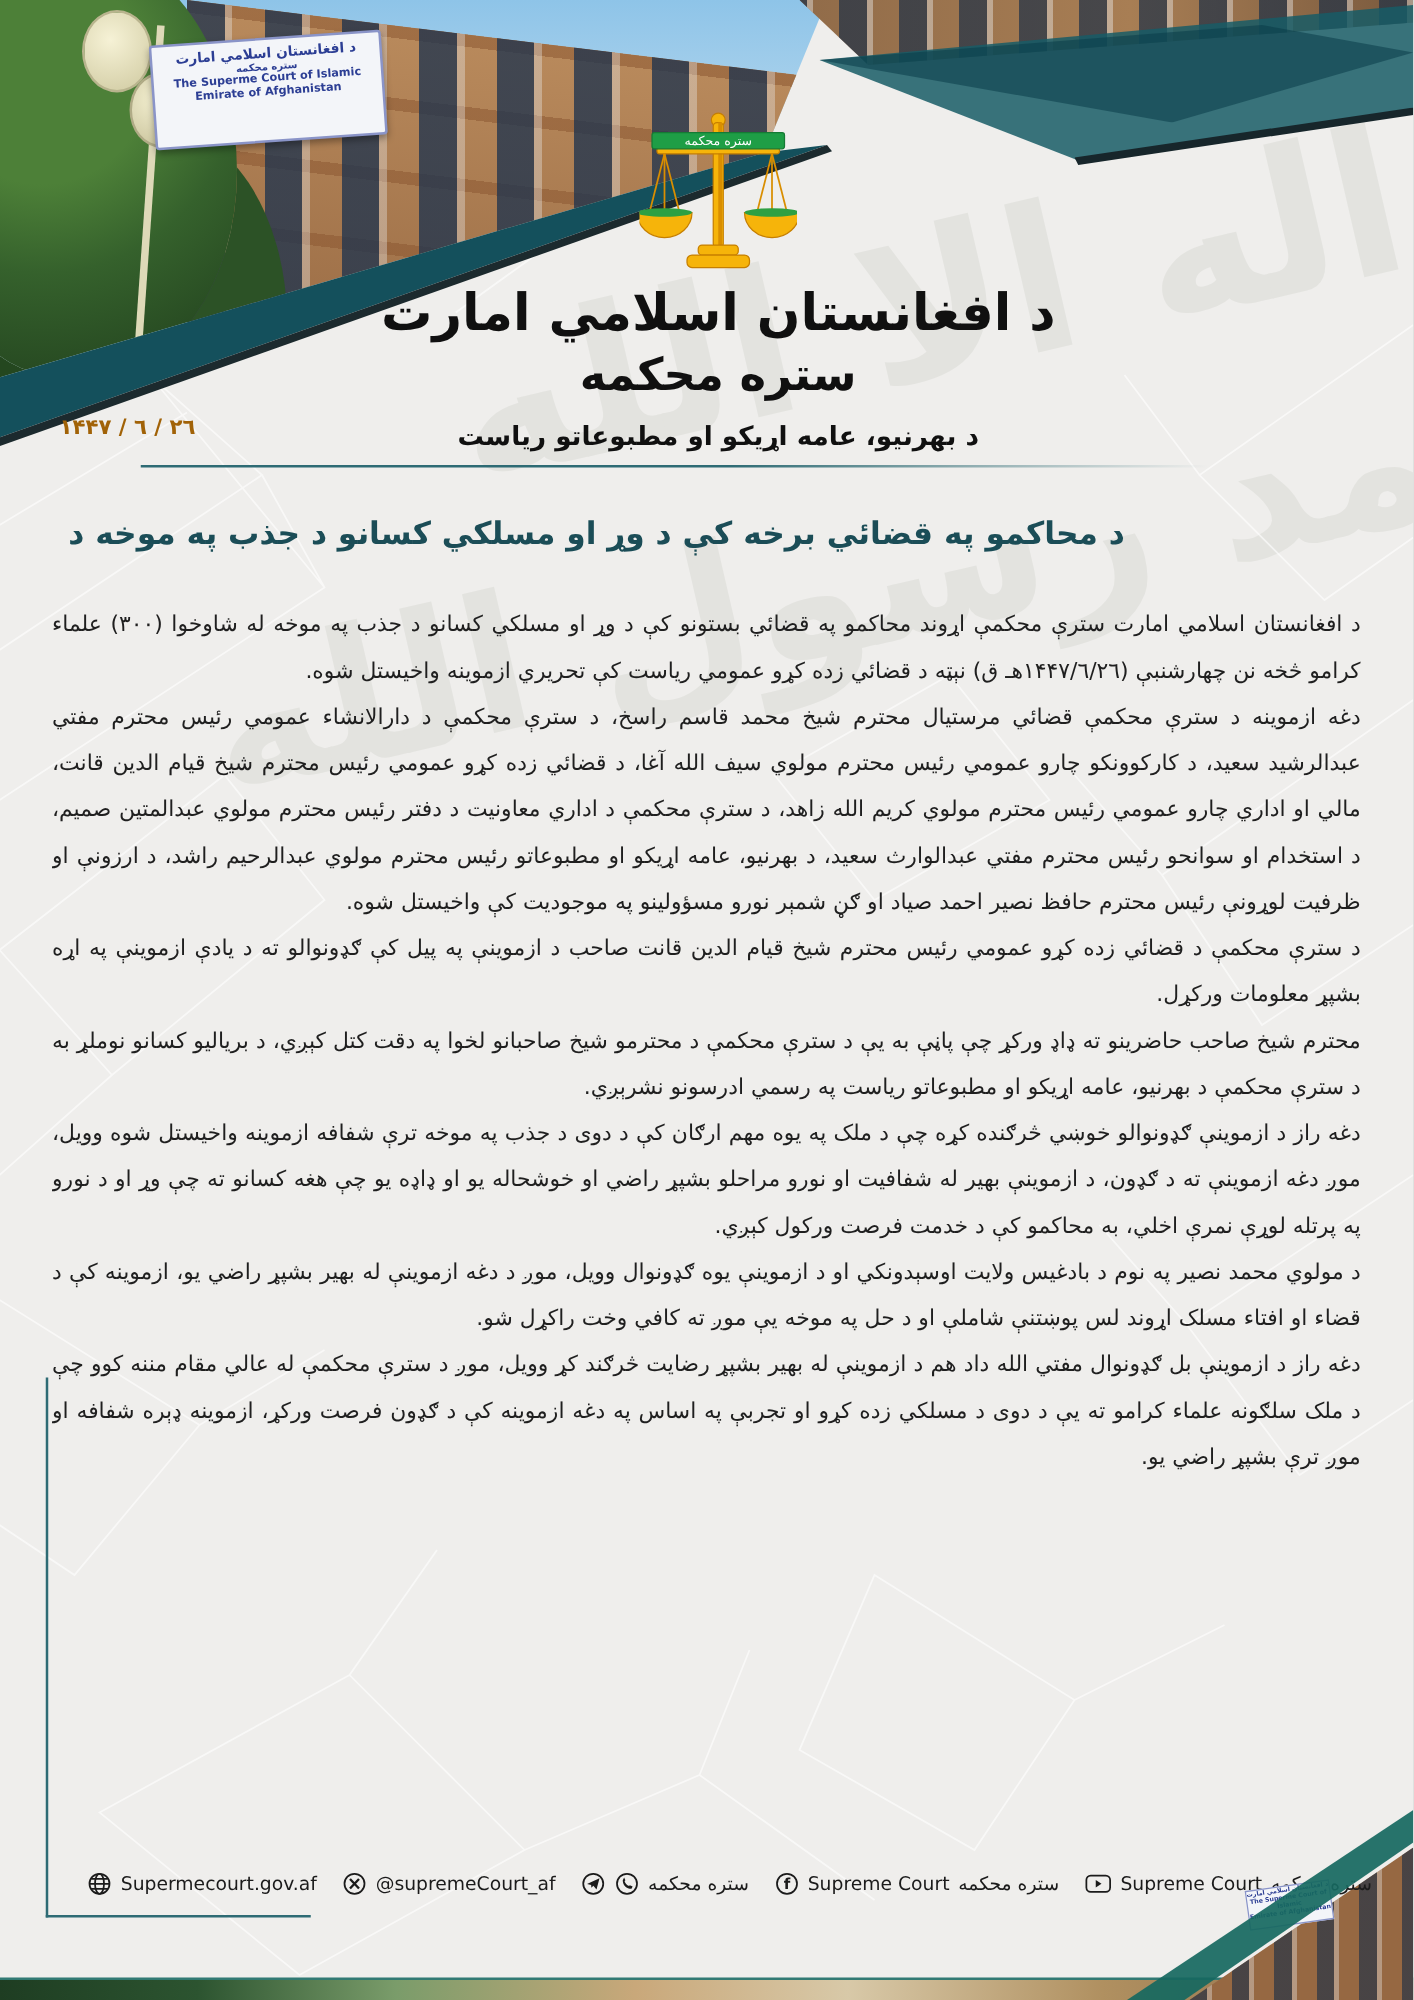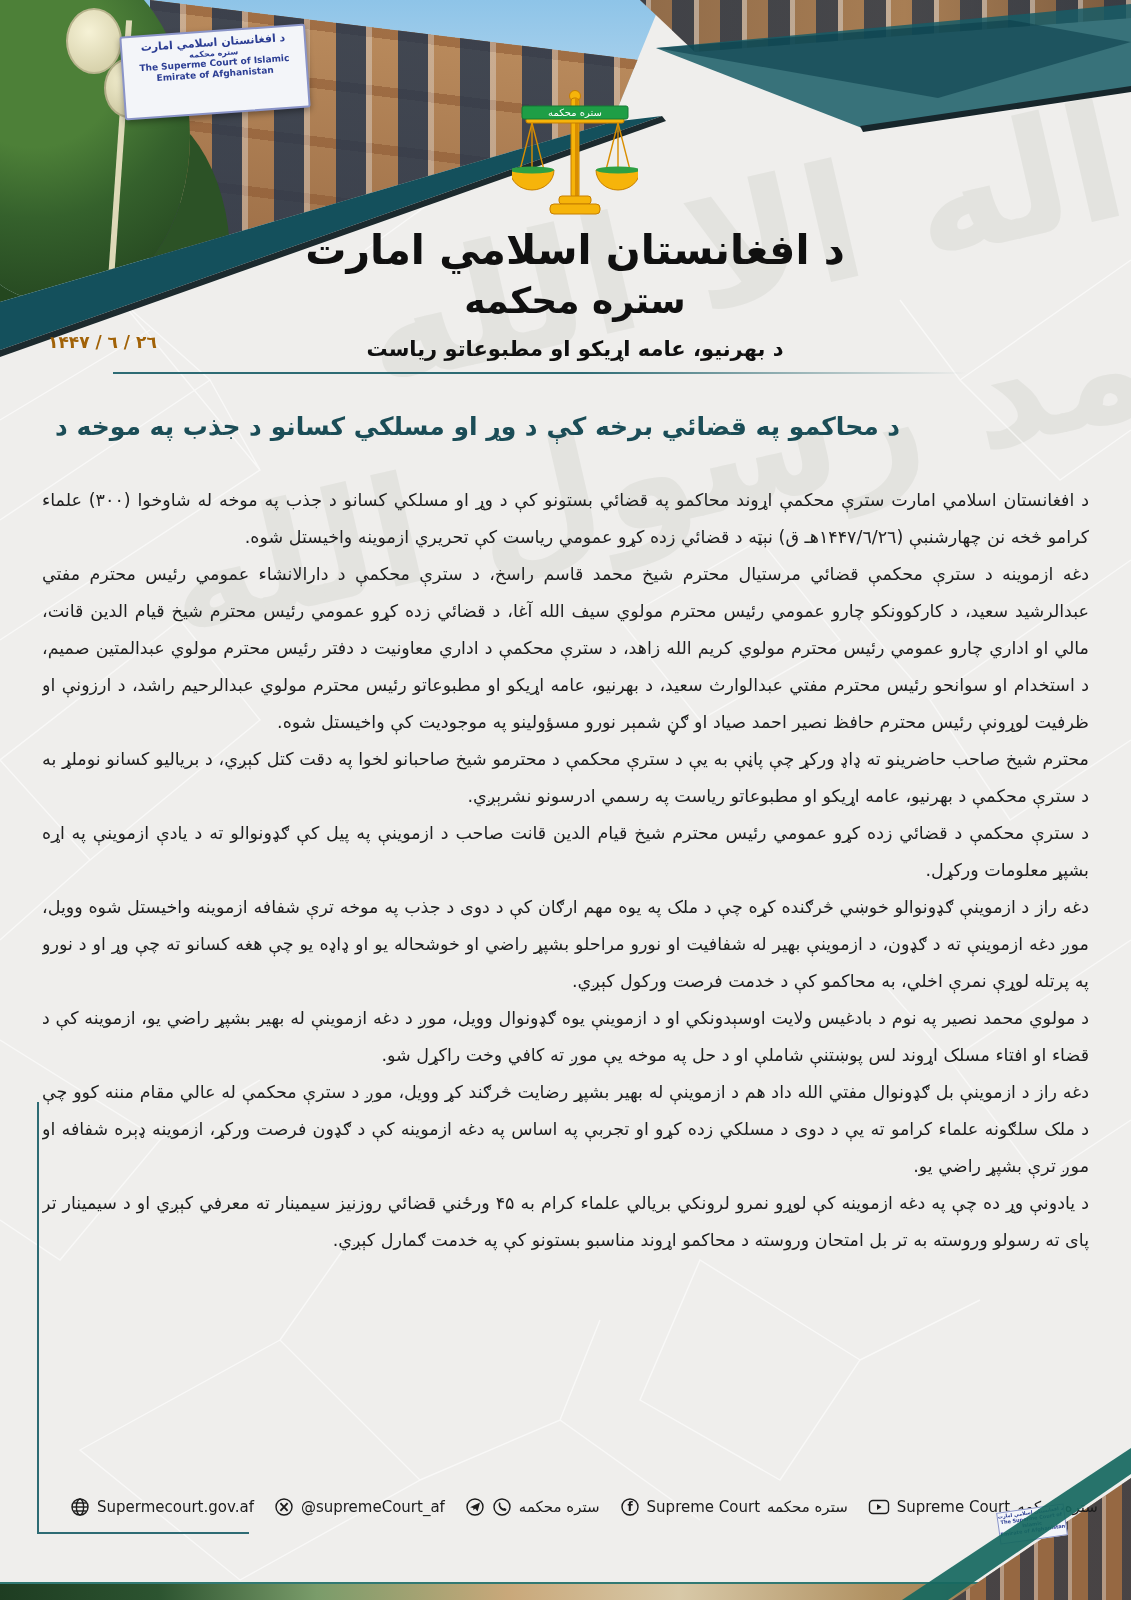"محترم شيخ صاحب حاضرينو ته" p { order: before "د سترې محکمې د قضائي" -> after "د سترې محکمې د قضائي" }
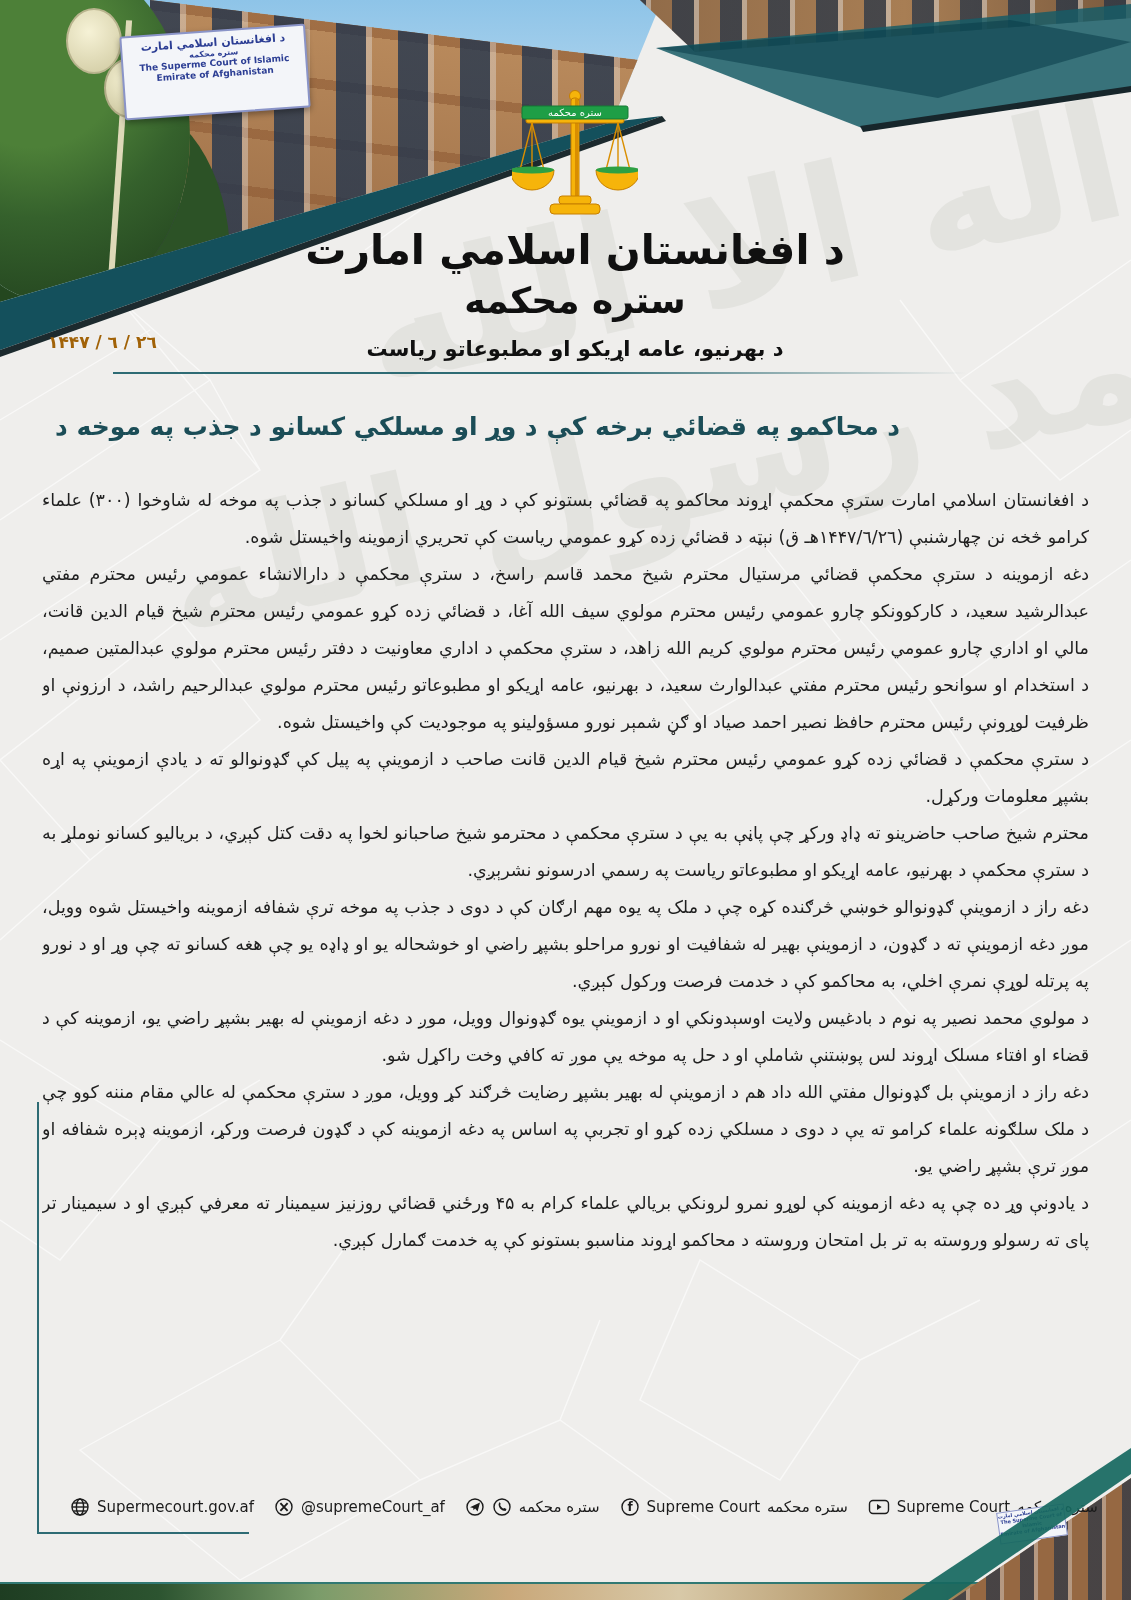"د يادونې وړ ده چې" p { html: <p>د يادونې وړ ده چې په دغه ازموينه کې لوړو نمرو لرونکي بريالي علماء کرام به ۴۵ ورځني قضائي روزنيز سيمينار ته معرفي کېږي او د سيمينار تر پای ته رسولو وروسته به تر بل امتحان وروسته د محاکمو اړوند مناسبو بستونو کې په خدمت ګمارل کېږي.</p> -> none }
